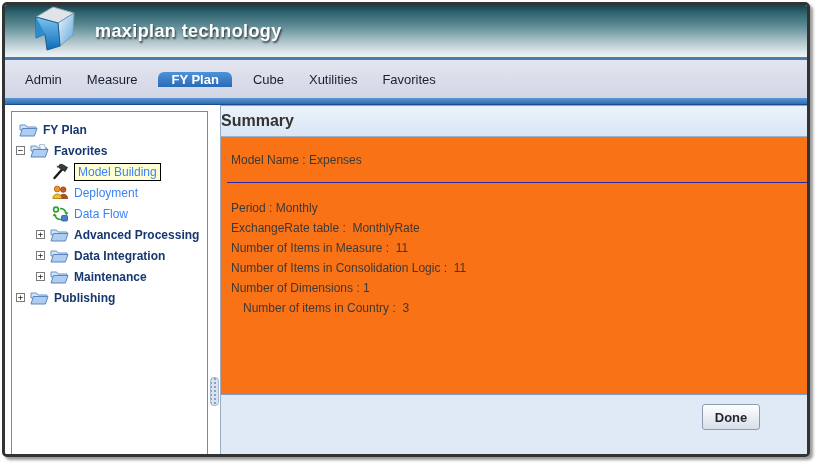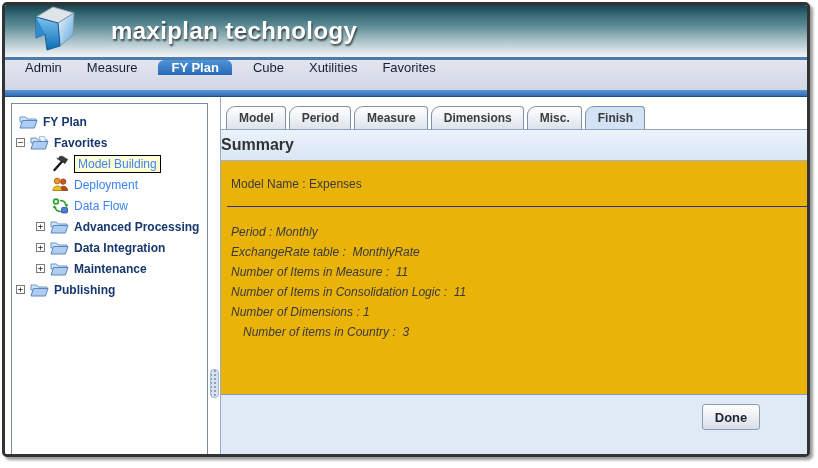"maxiplan technology" .brand-title { font-size: 24px -> 18px; margin-left: 32px -> 16px }
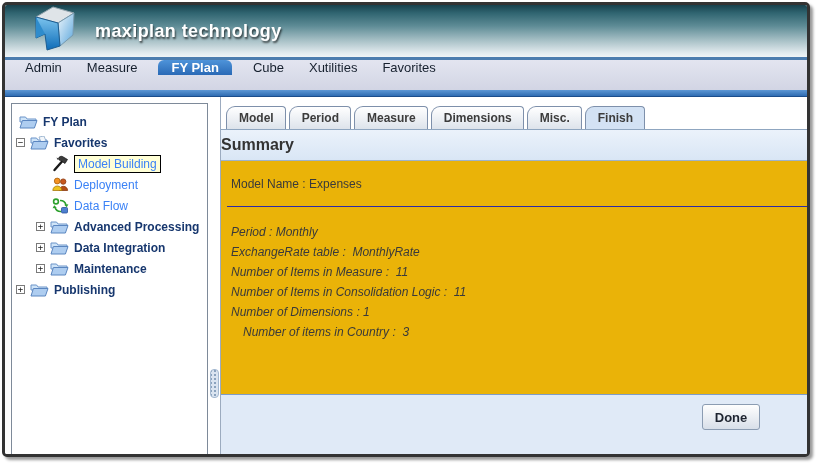"Admin" .menubar { align-items: flex-start -> center; height: 30px -> 38px }
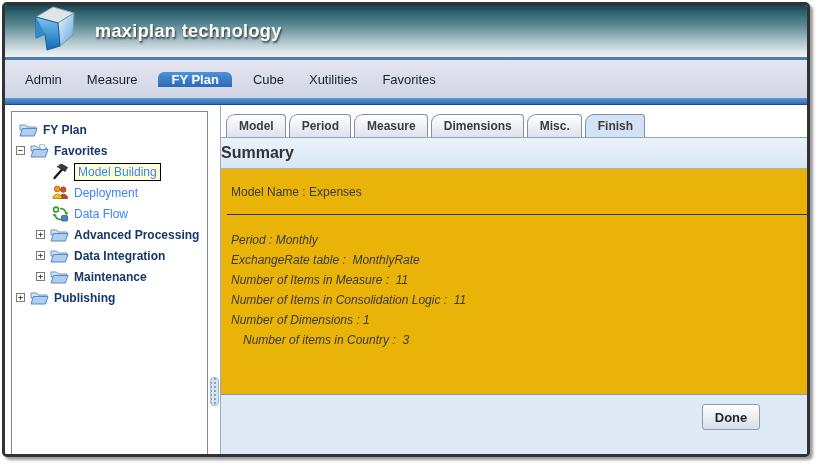"Model" div.tabstrip { html: <div> <div>Model</div> <div>Period</div> <div>Measure</div> <div>Dimensions</div> <div>Misc.</div> <div>Finish</div> </div> -> none }
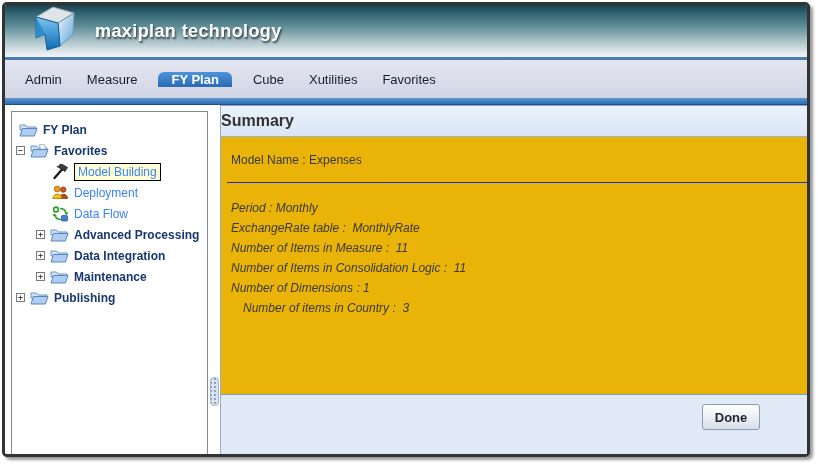"Model Name : Expenses" .body-area { background: #eab308 -> #f97316 }
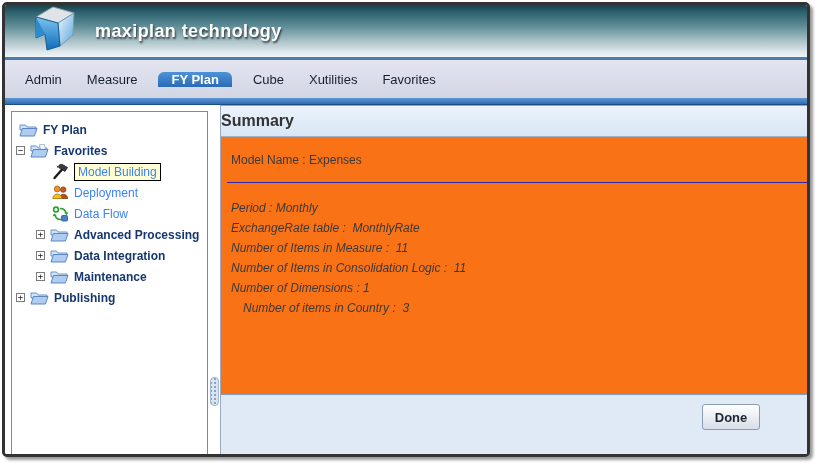"Period : Monthly" .sum-line { font-style: italic -> none }
